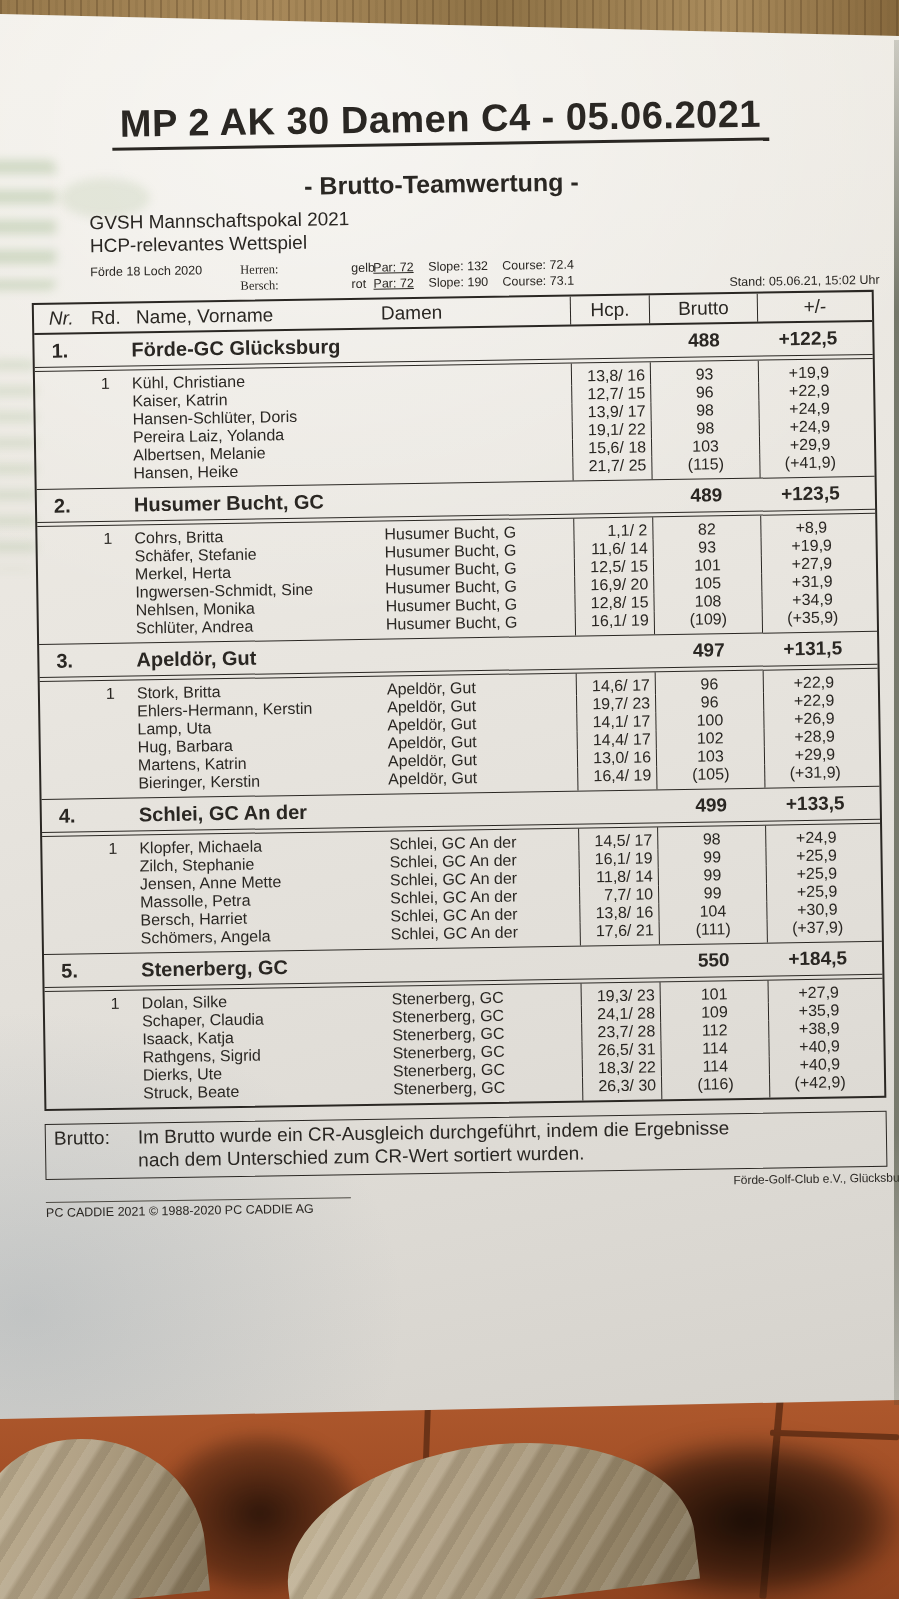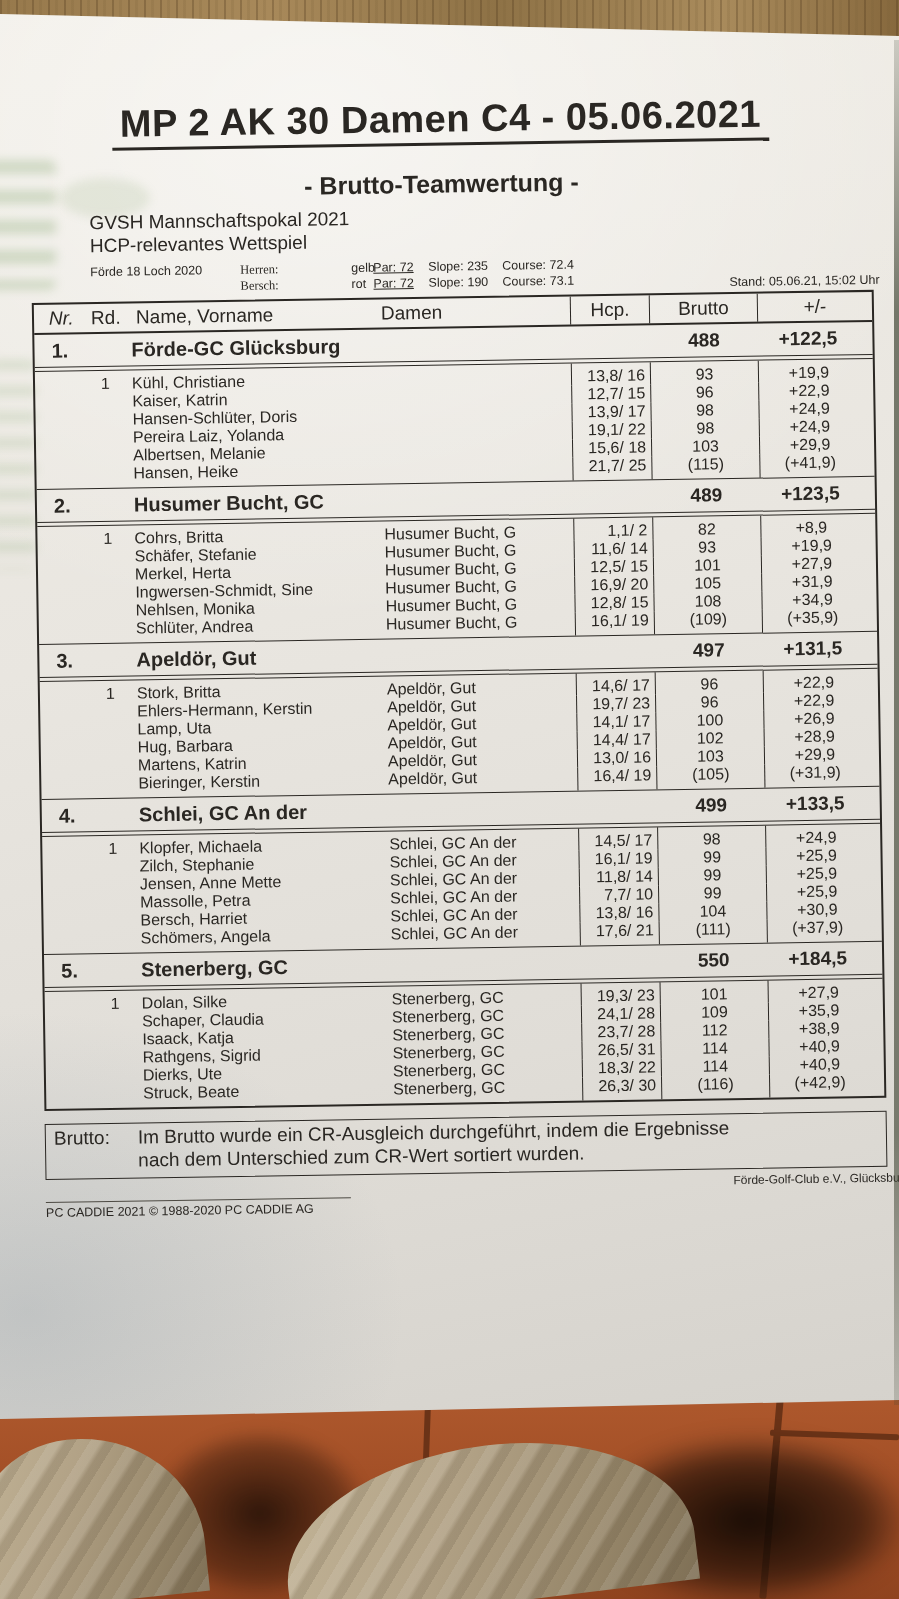"Slope: 235" span.cc4 { text: 235 -> 132 }
